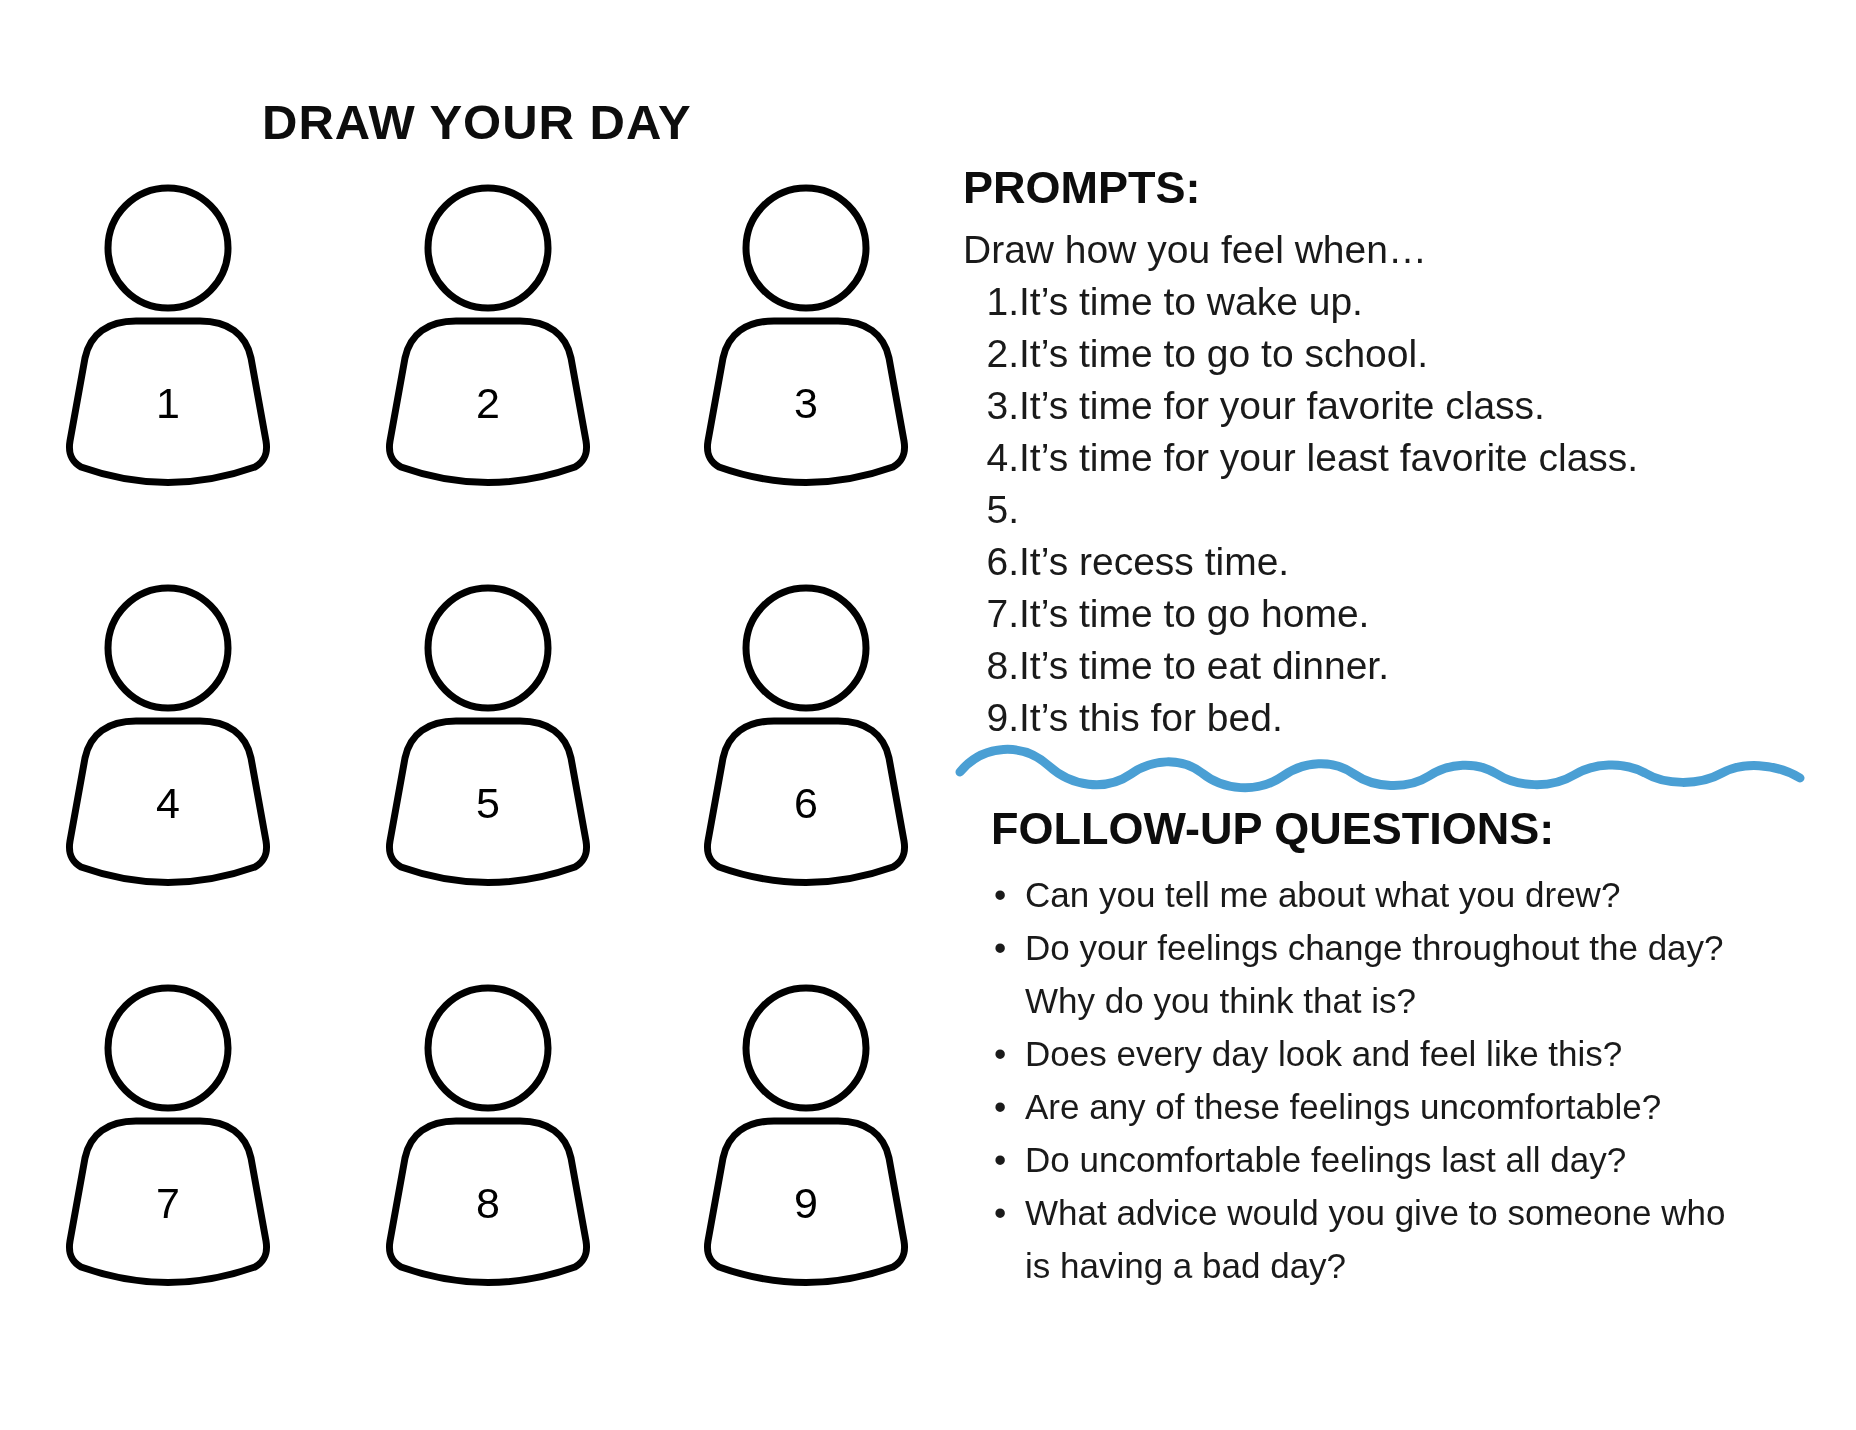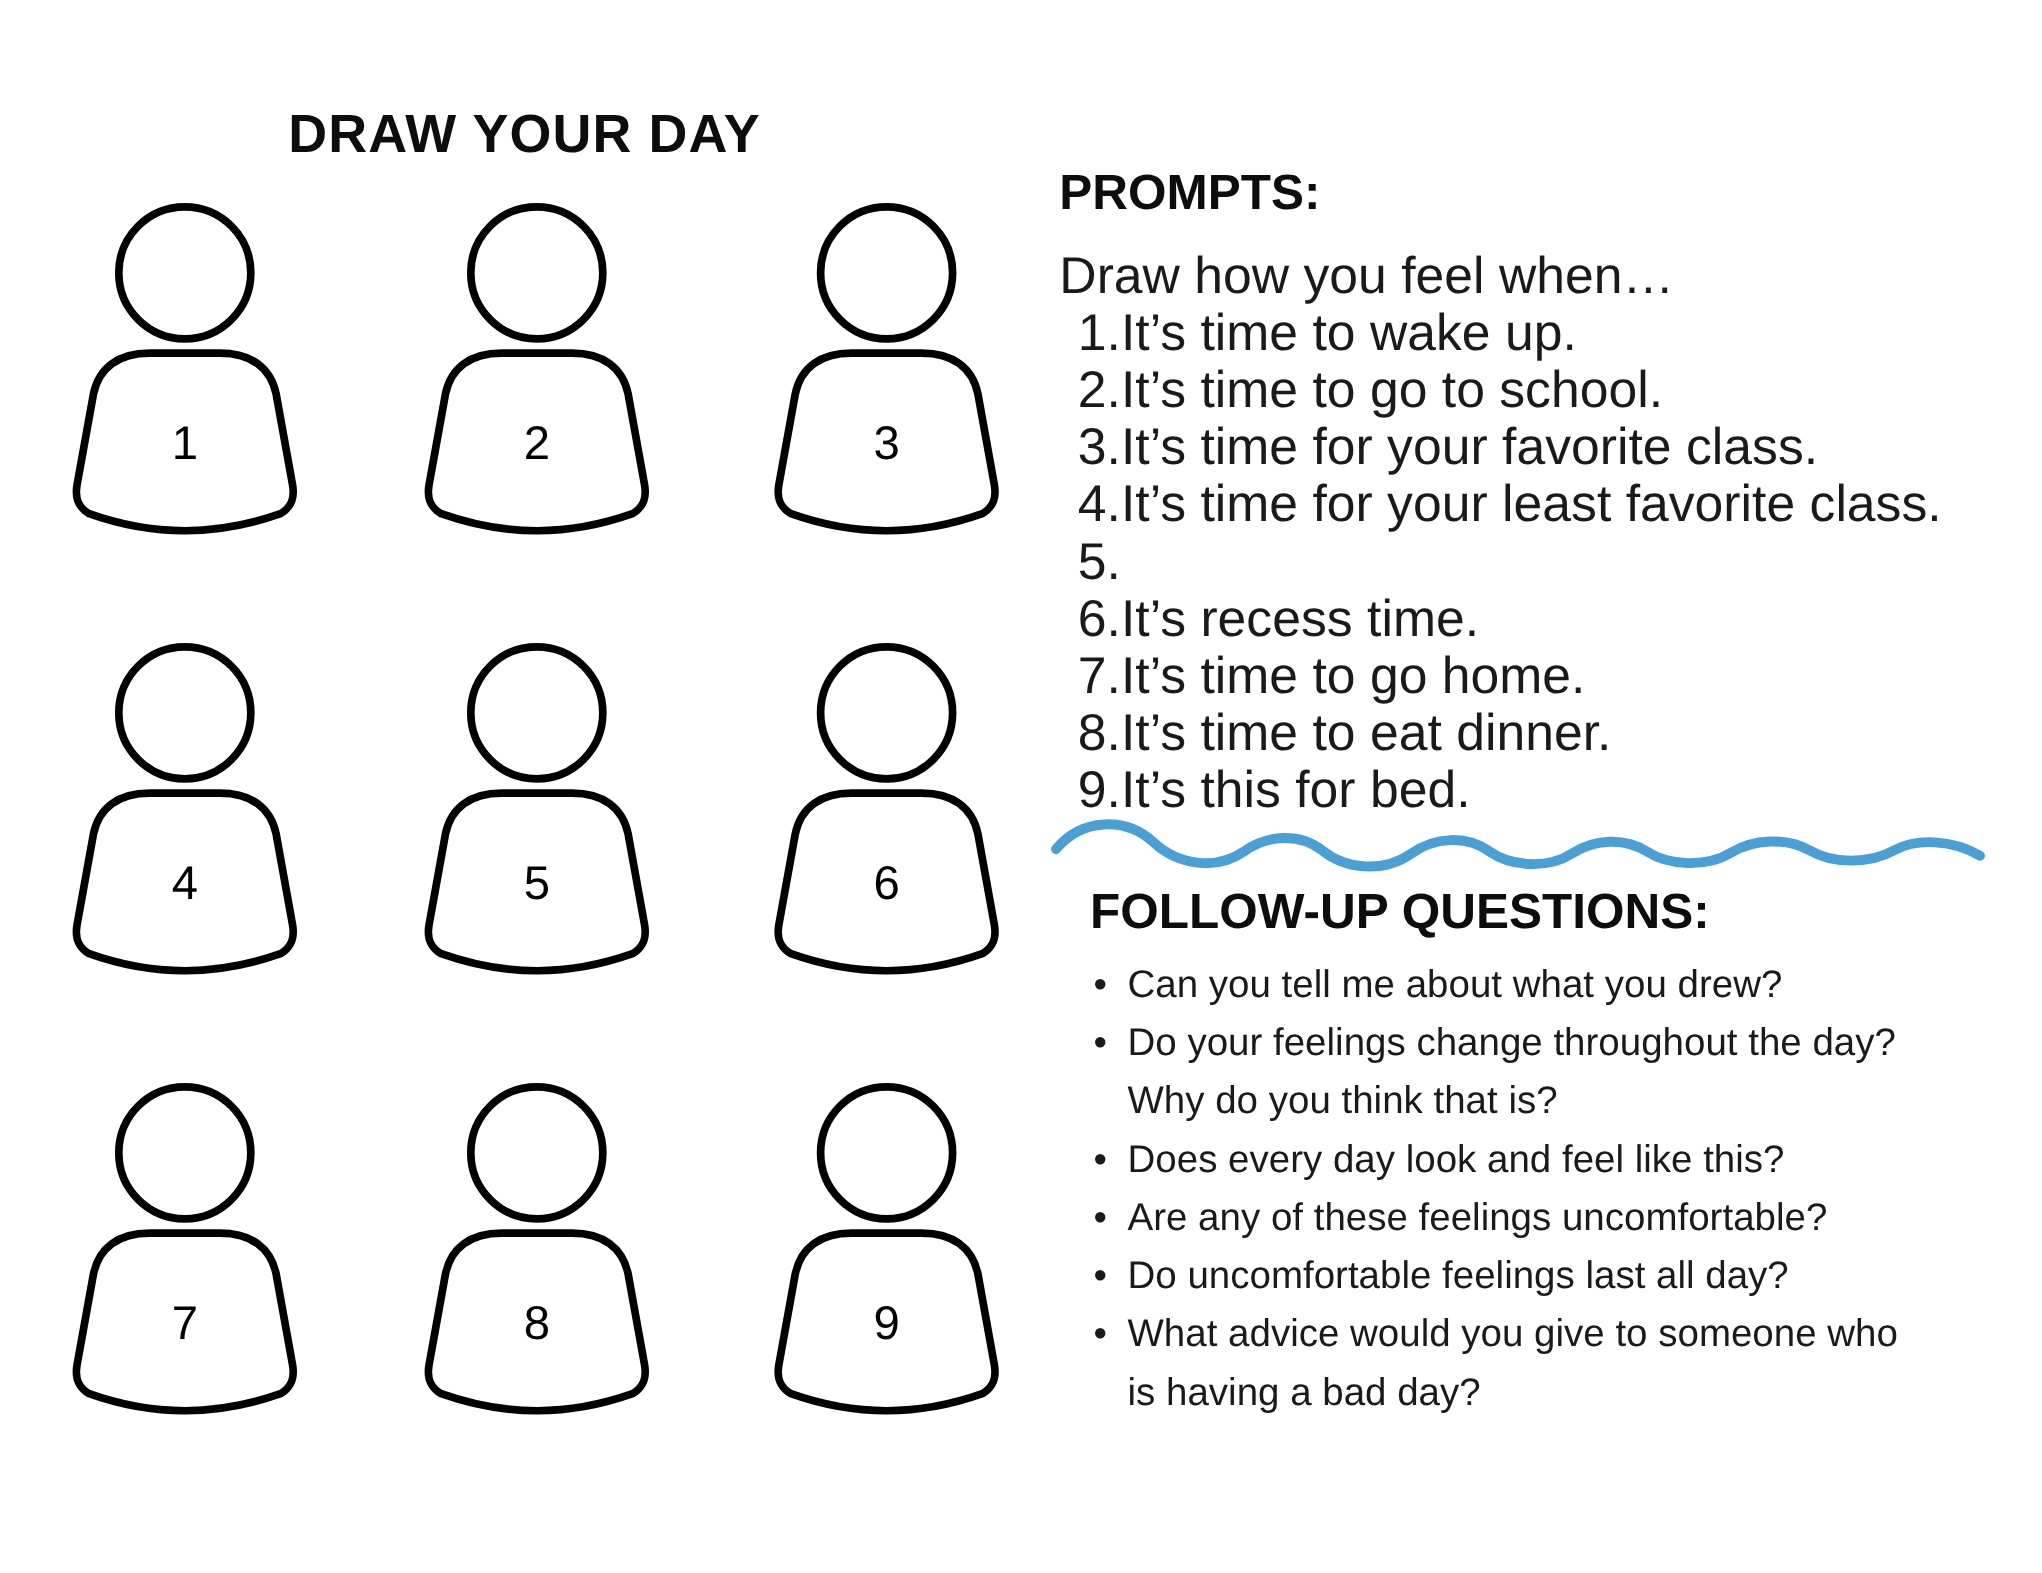"PROMPTS:" .prompts-heading { top: 149px -> 162px }
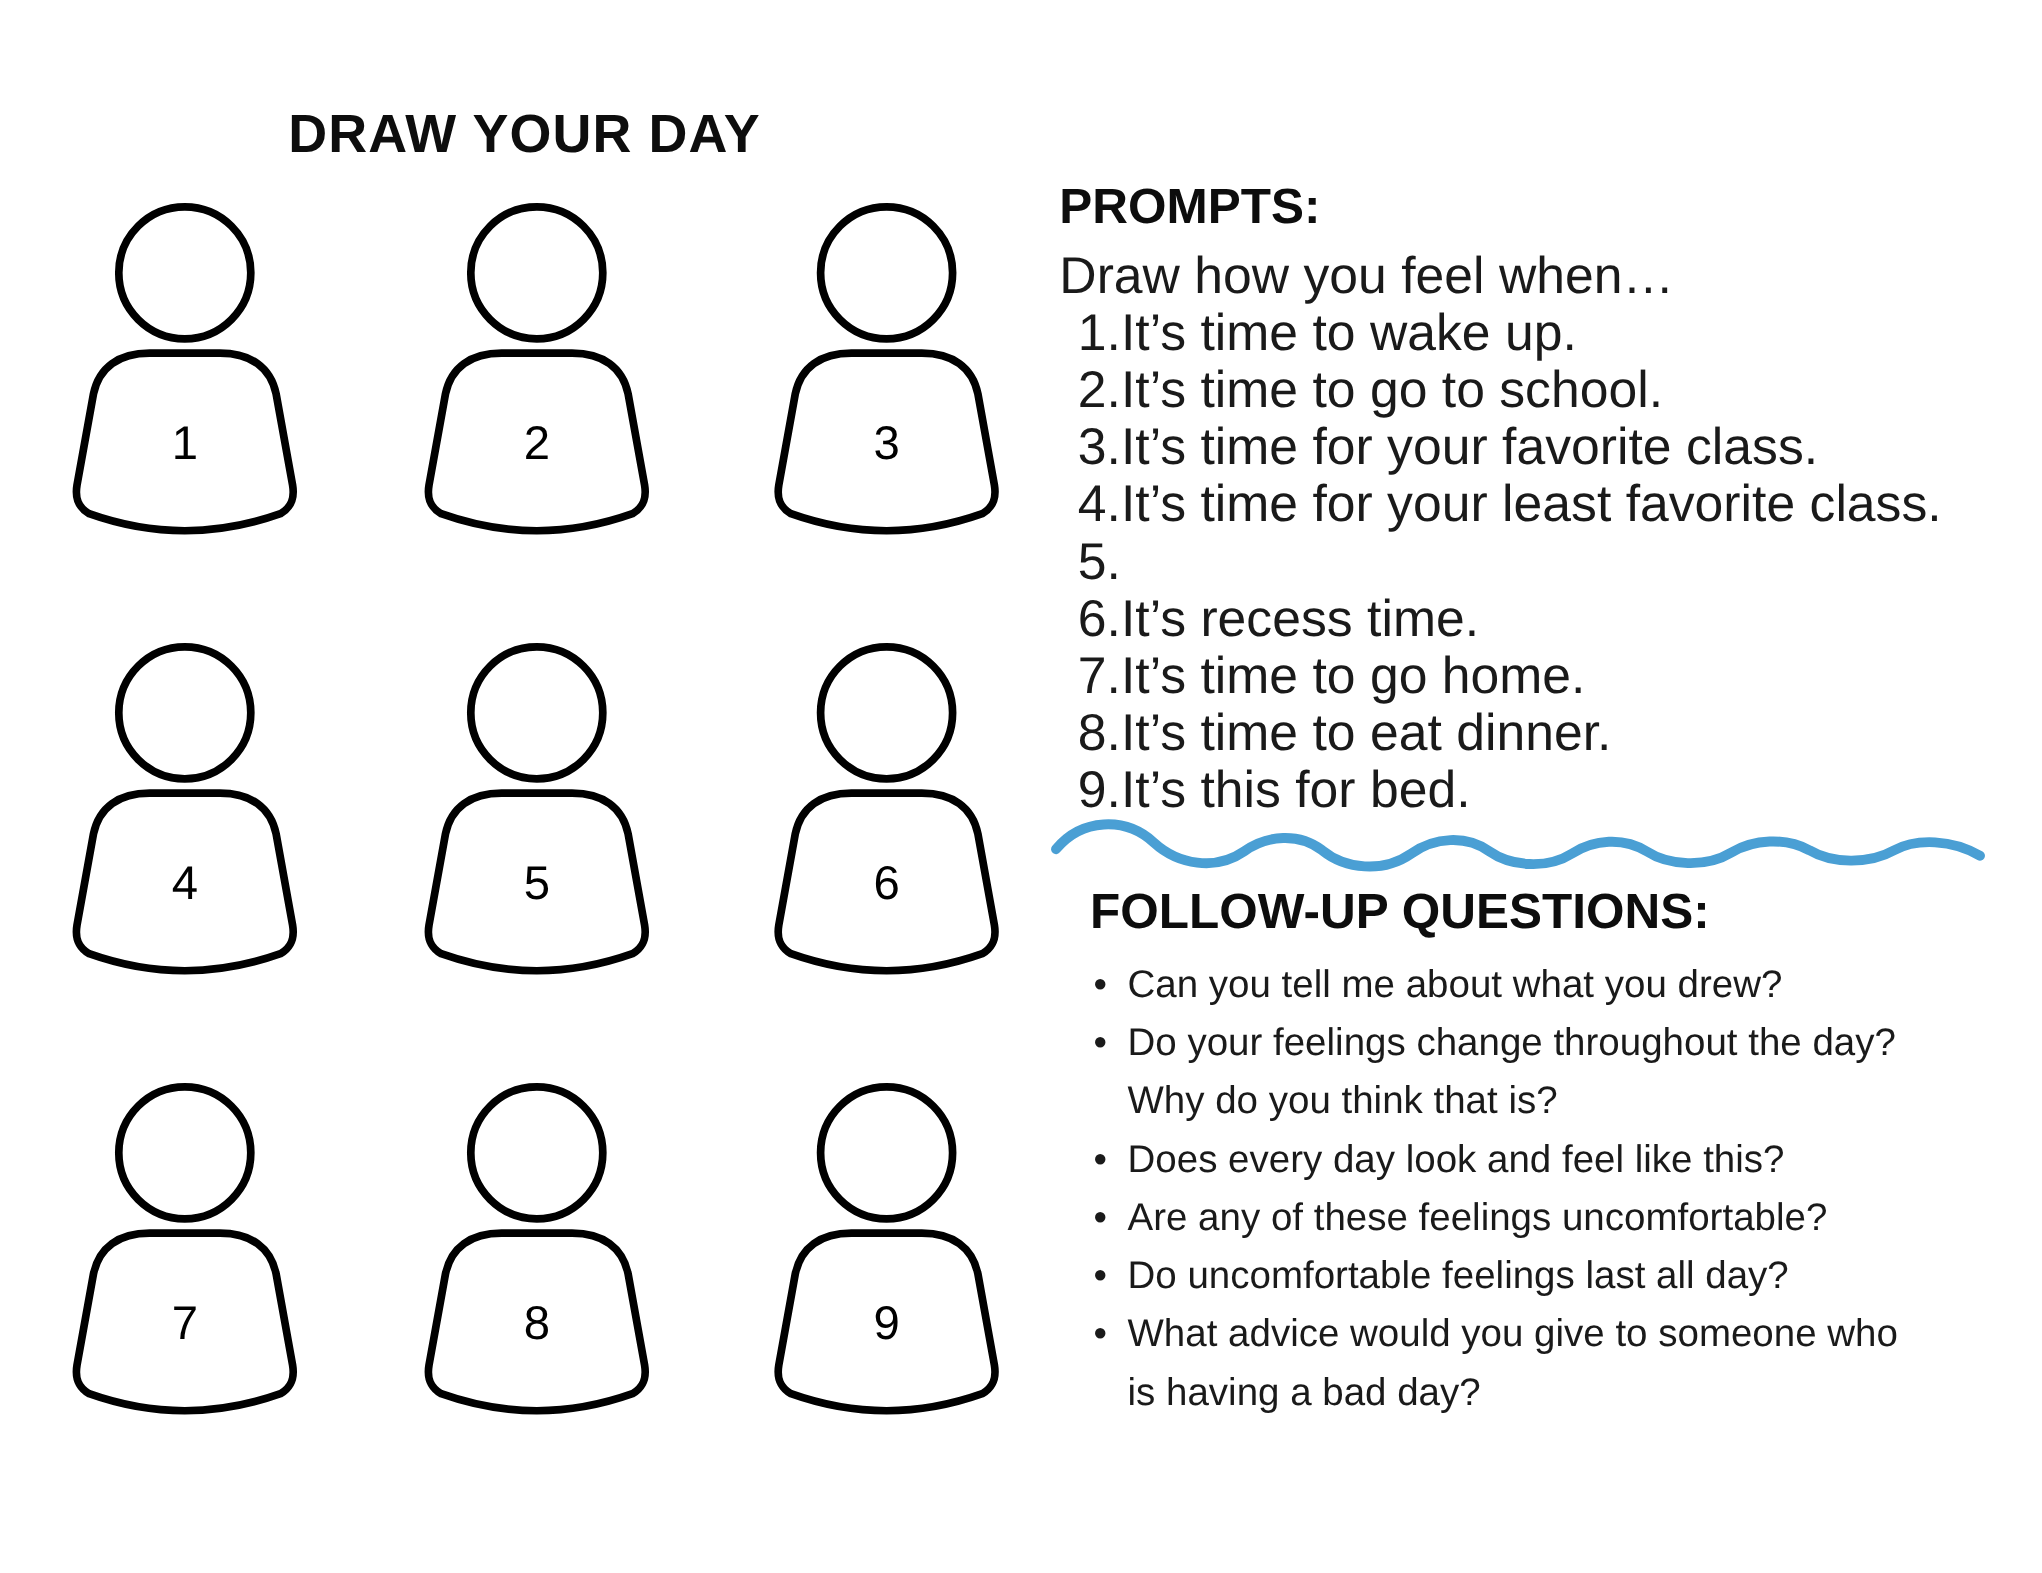"Draw how you feel when…" .prompts-block { font-size: 47px -> 39px }
